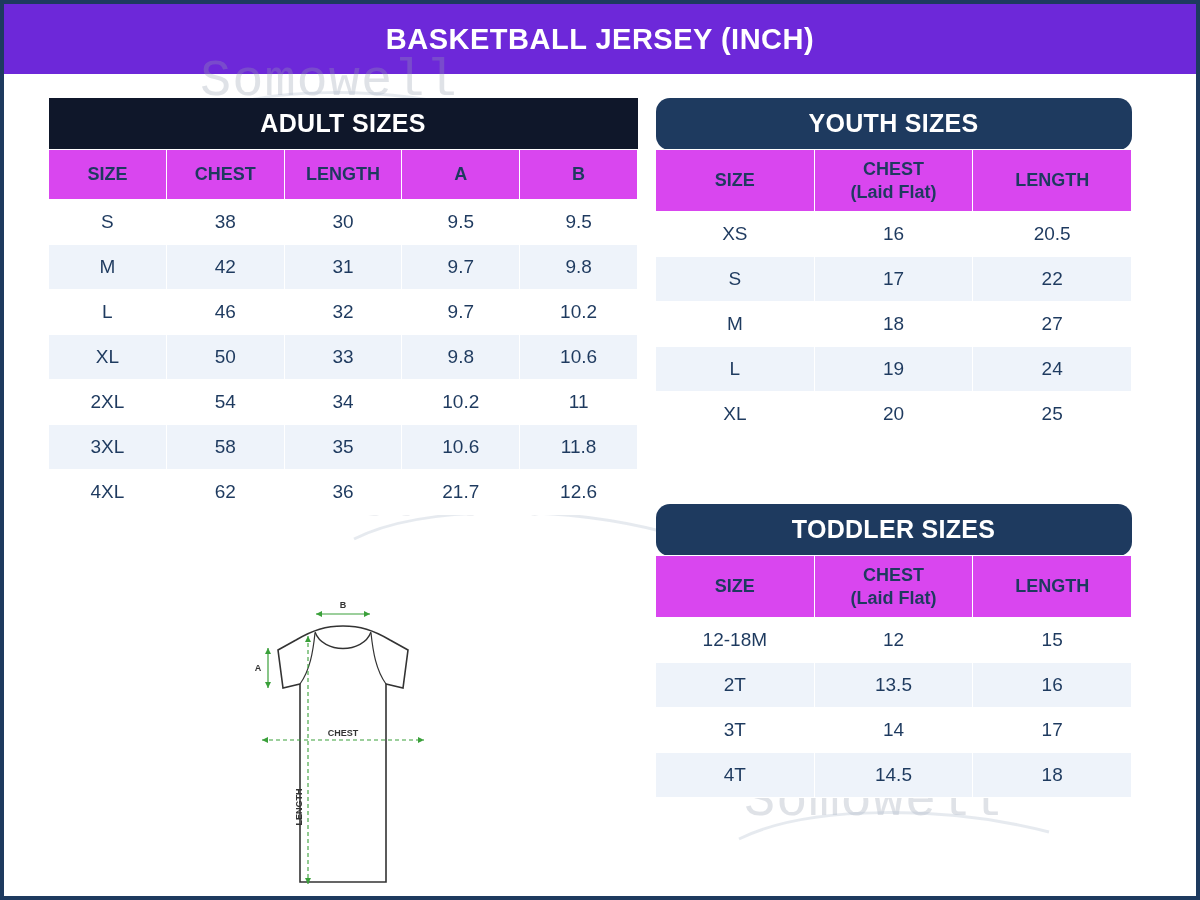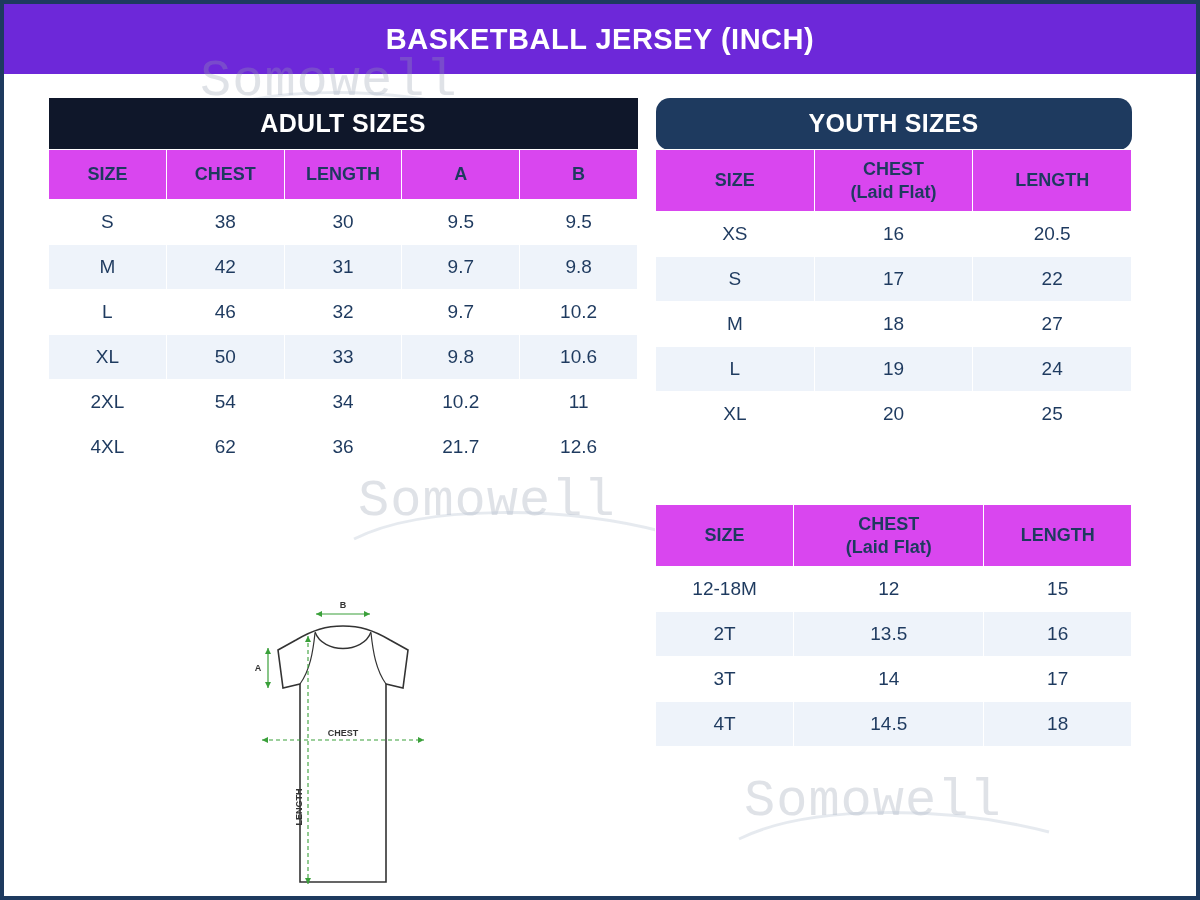"3XL" tr.row-b { html: none -> <tr> <td>3XL</td> <td>58</td> <td>35</td> <td>10.6</td> <td>11.8</td> </tr> }
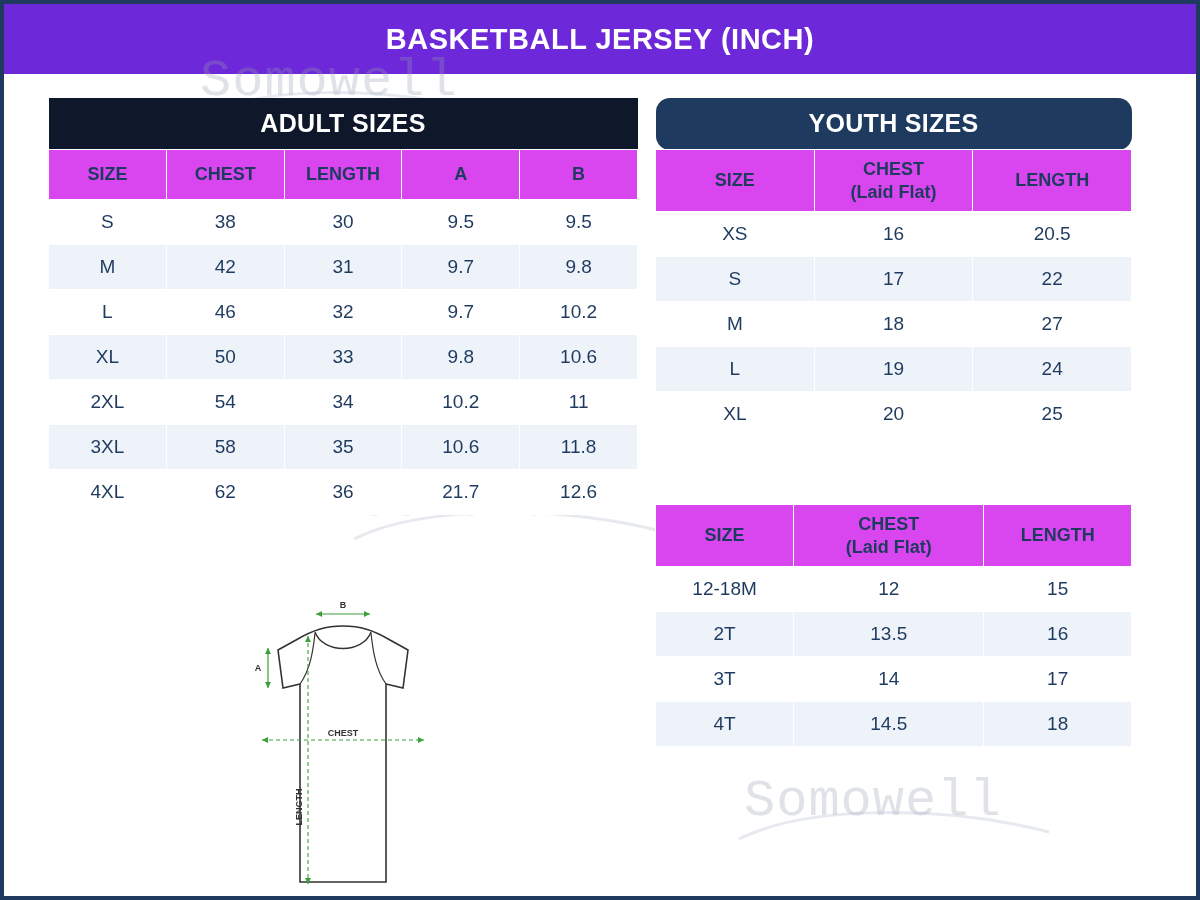"TODDLER SIZES" tr { html: none -> <tr> <th>TODDLER SIZES</th> </tr> }
